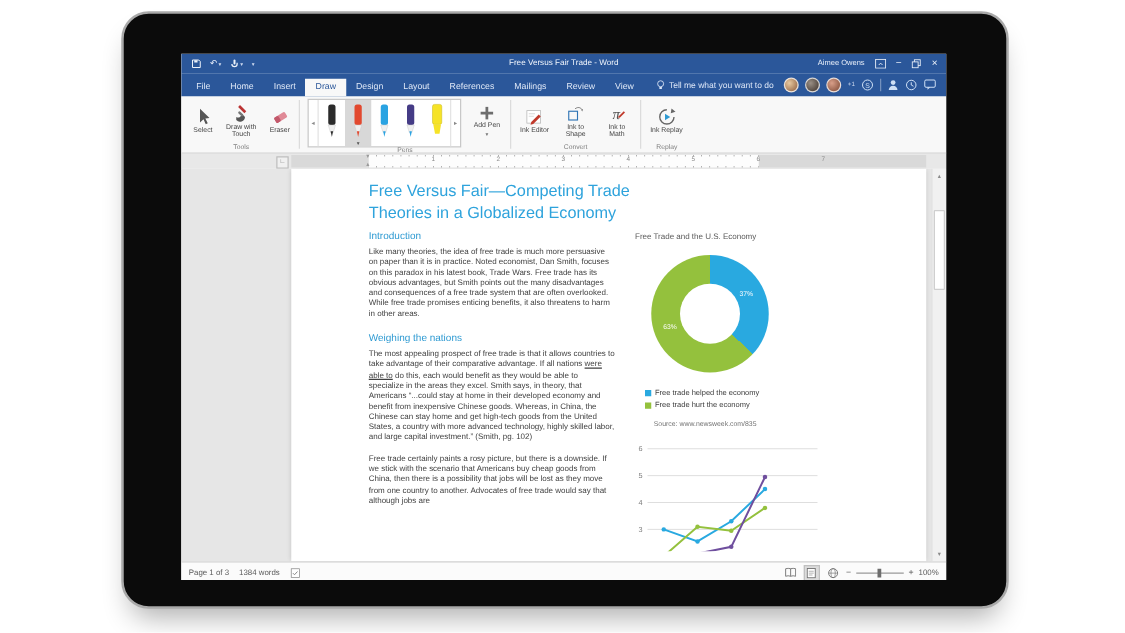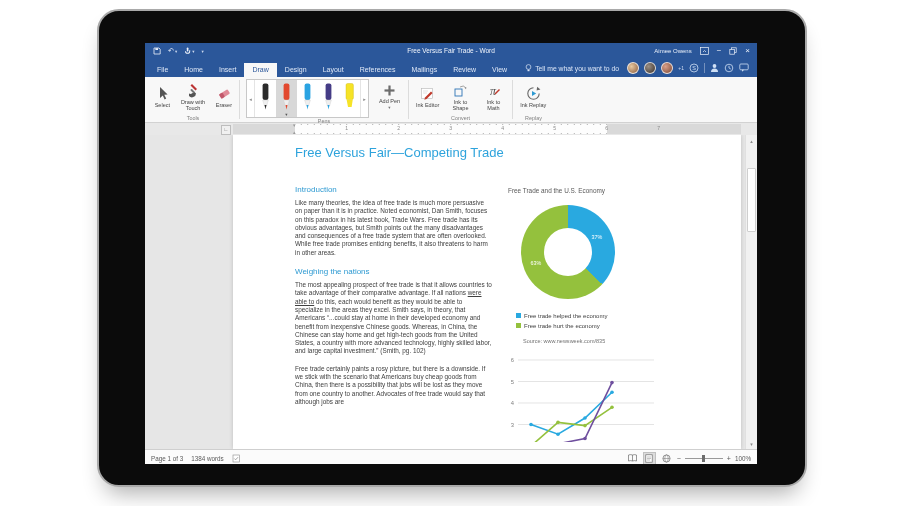"Theories in a Globalized Economy" div { html: none -> <div>Theories in a Globalized Economy</div> }
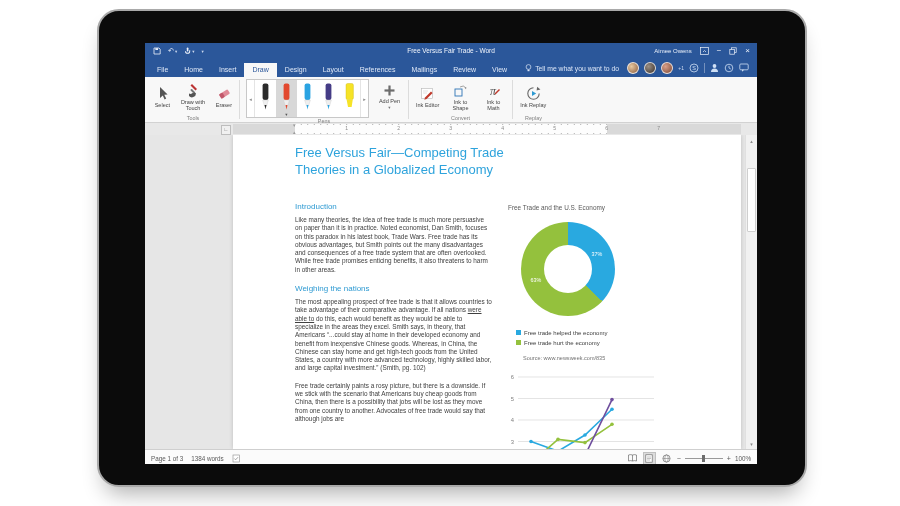"Introduction" .cols { margin-top: 24px -> 6px }
